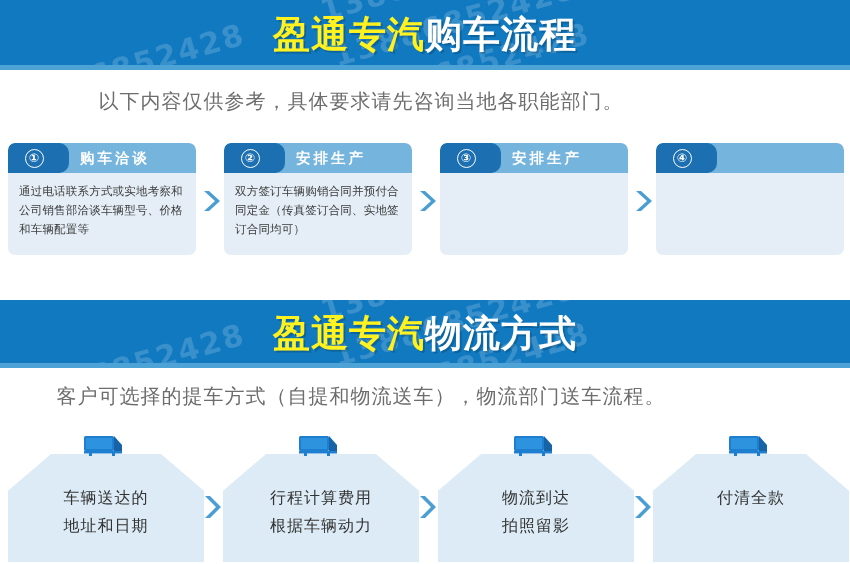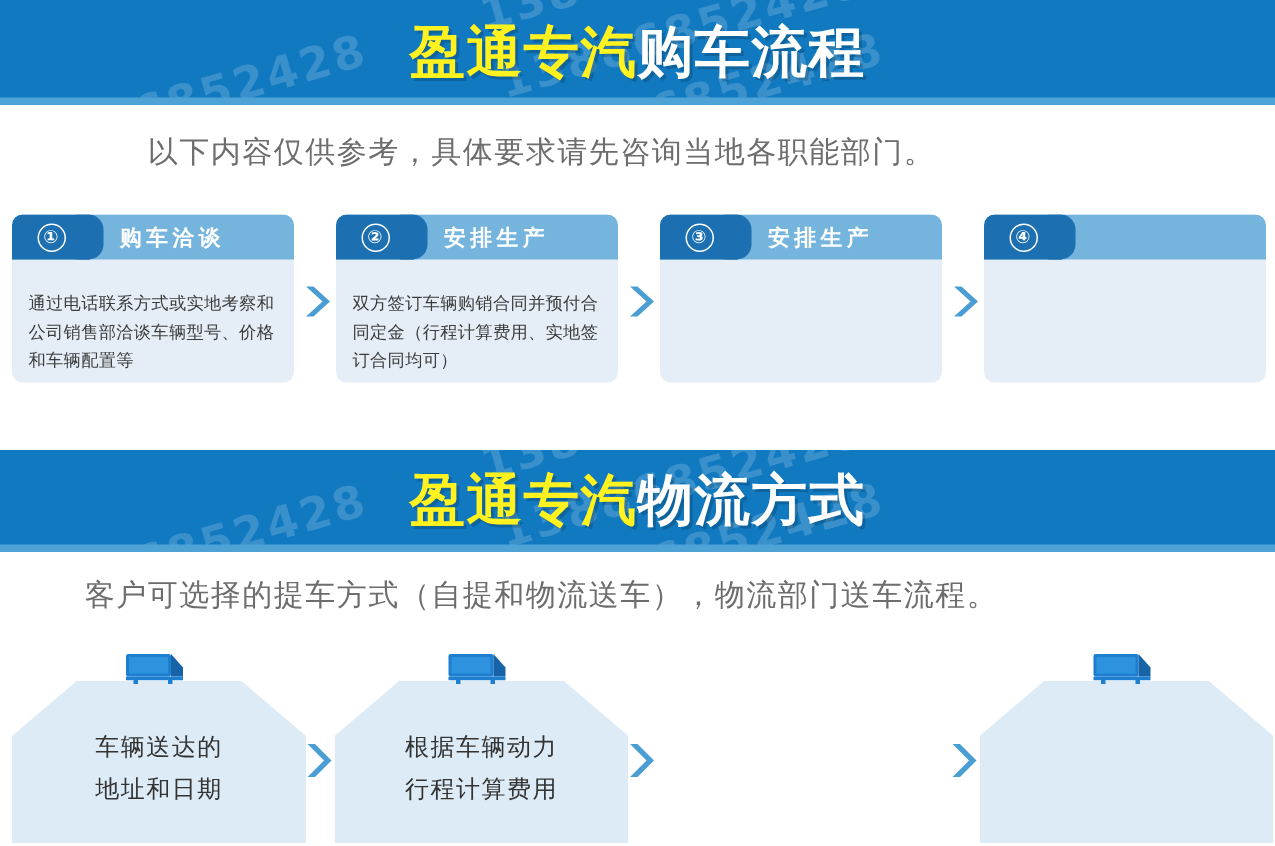"通过电话联系方式或实地考察和公司销售部洽谈车辆型号、价格和车辆配置等" .step-body { padding: 20px 11px 0 11px -> 9px 11px 0 11px }
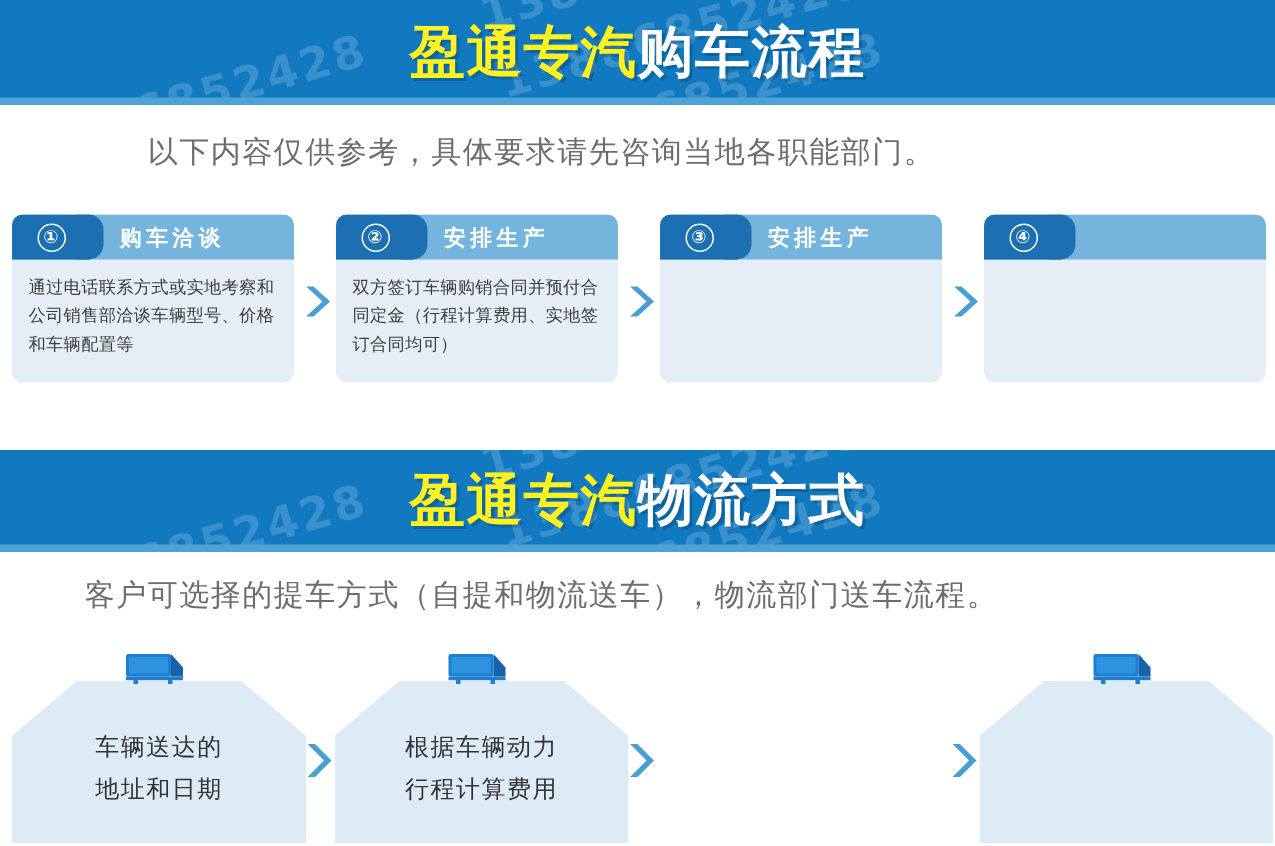"双方签订车辆购销合同并预付合同定金（行程计算费用、实地签订合同均可）" div.step-body { text: 行程计算费用 -> 传真签订合同 }
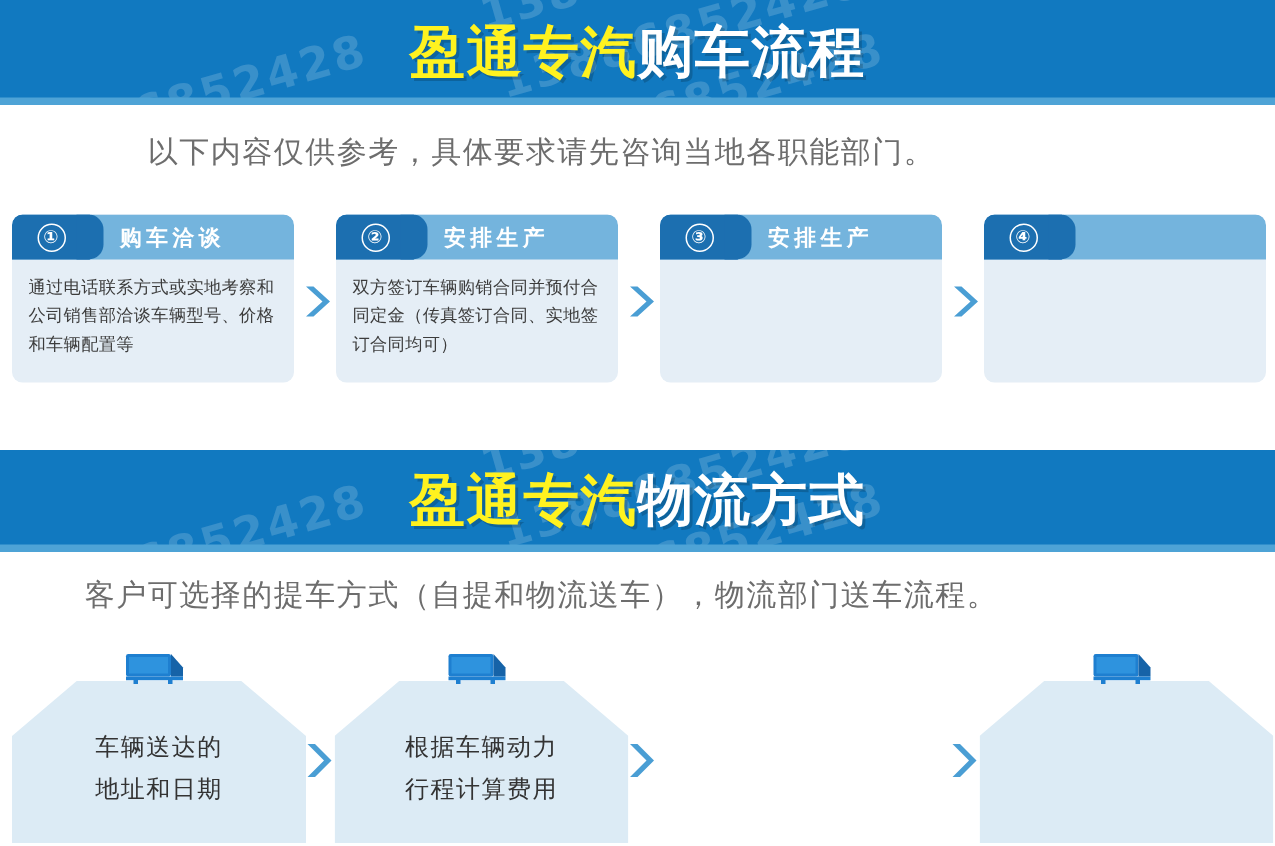"物流到达" div.log-card { html: none -> <div> <div></div> <div> <svg> <rect></rect> <rect></rect> <path></path> <rect></rect> <rect></rect> <rect></rect> </svg> </div> <div> <div>物流到达</div> <div>拍照留影</div> </div> </div> }
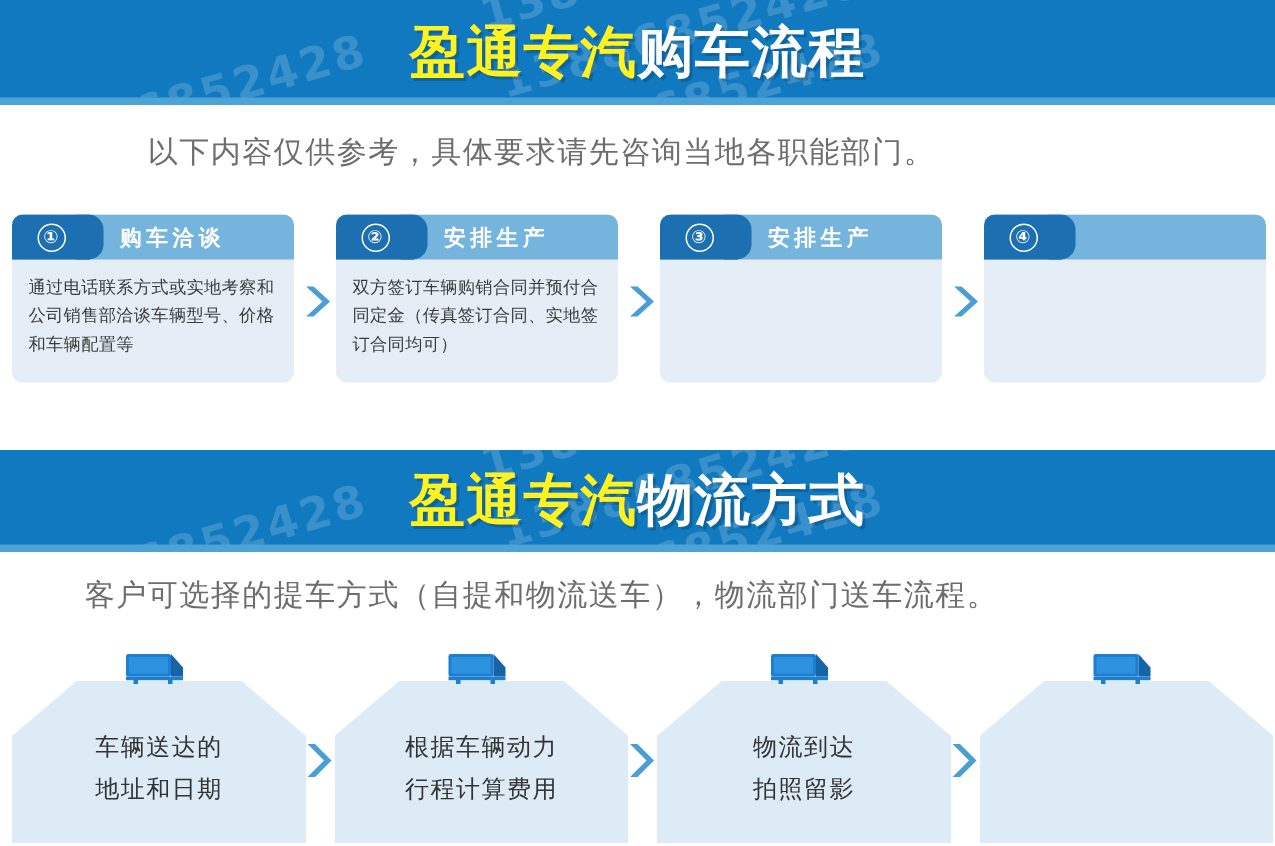"付清全款" div { html: none -> <div>付清全款</div> }
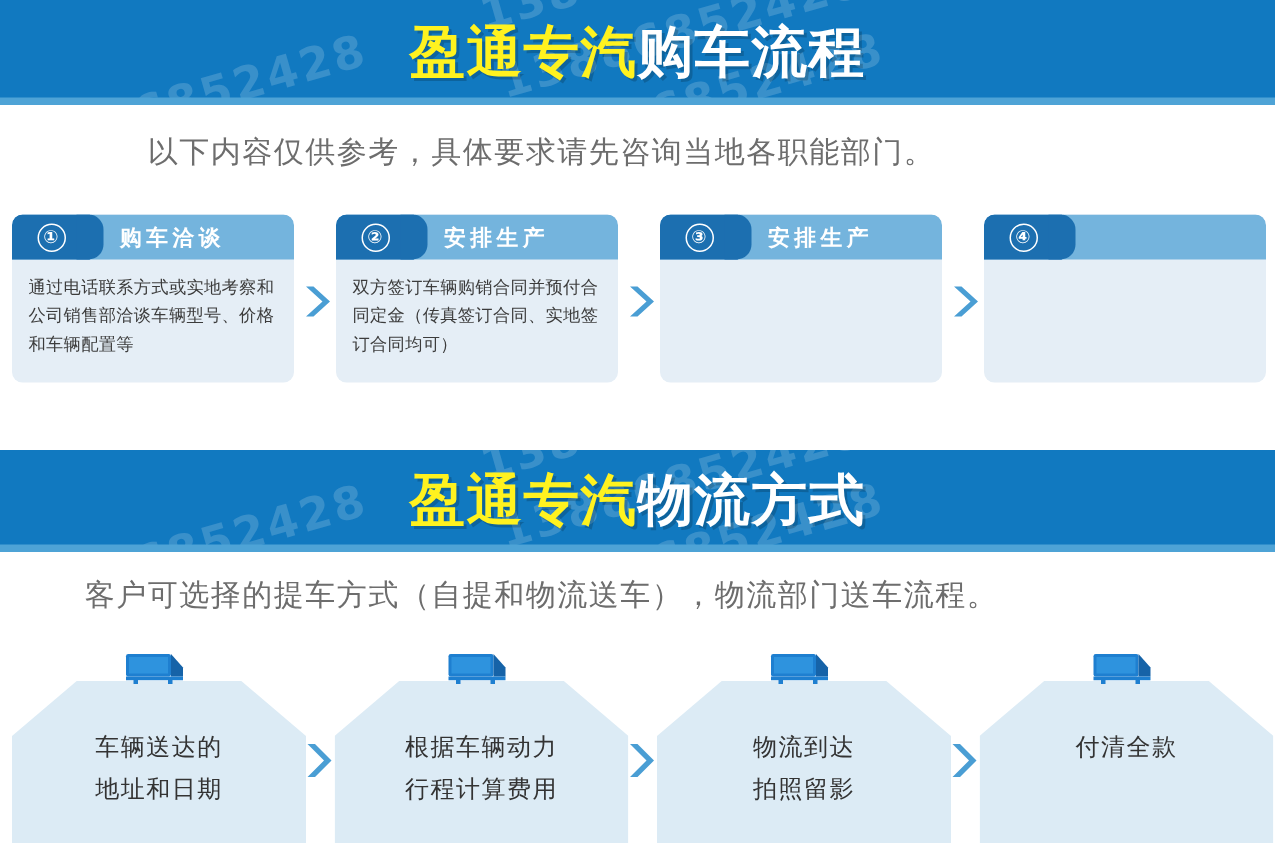"根据车辆动力" div { order: before "行程计算费用" -> after "行程计算费用" }
